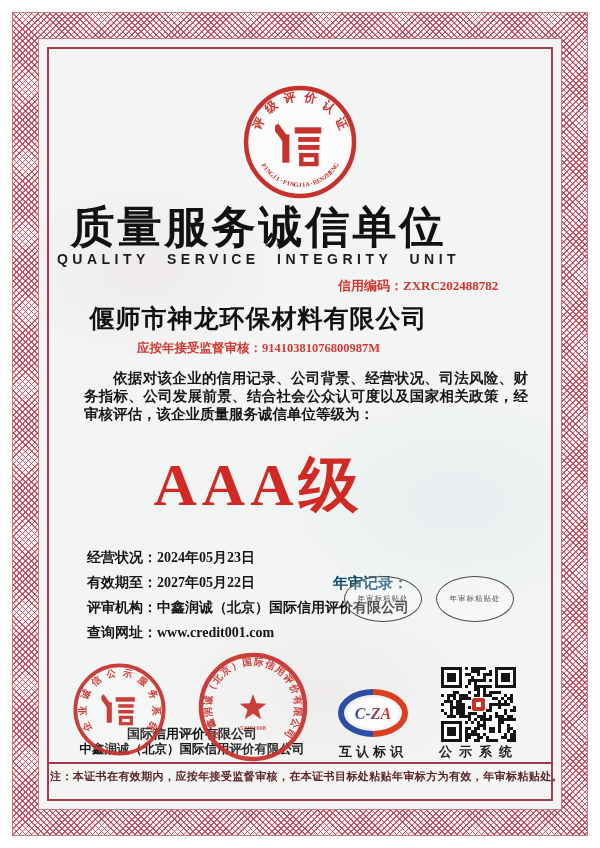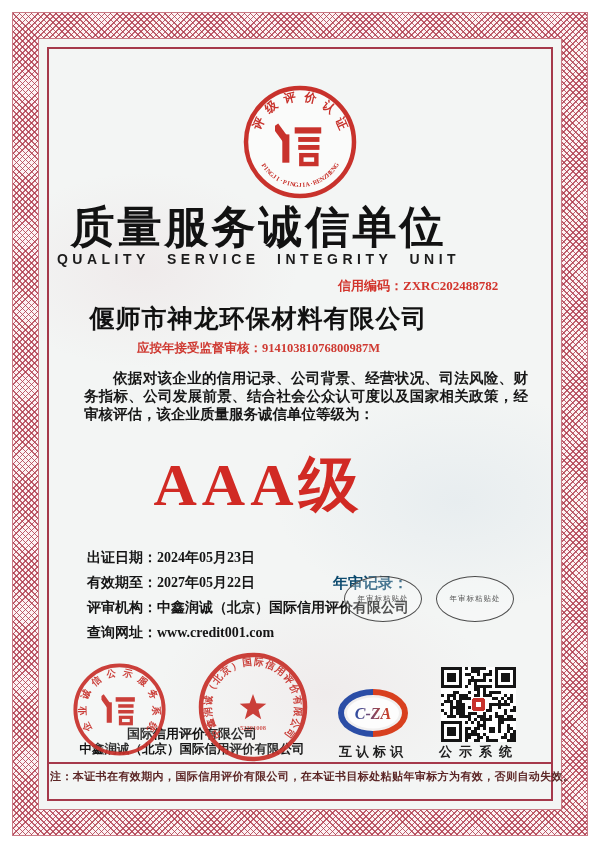"出证日期：" span { text: 出证日期 -> 经营状况 }
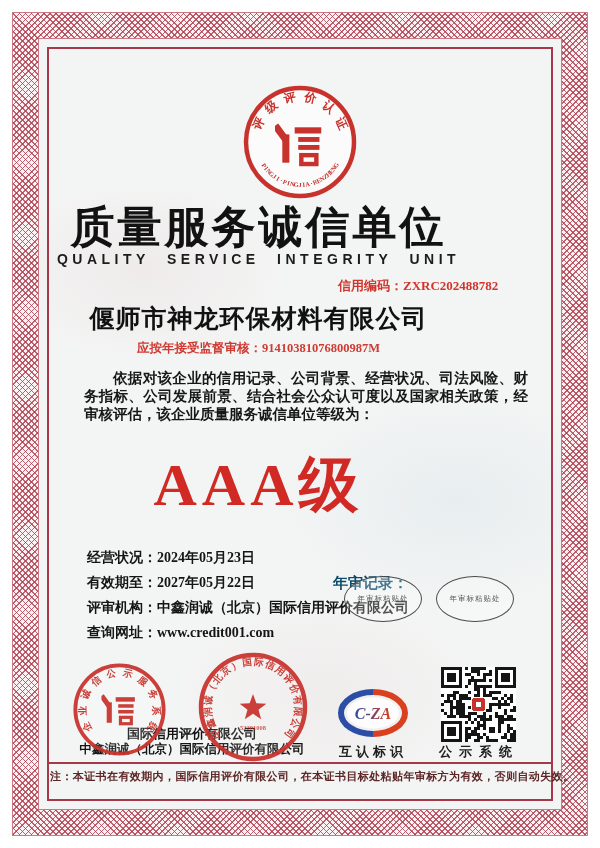"注：本证书在有效期内，国际信用评价有限公司，在本证书目标处粘贴年审标方为有效，否" div.abs { text: 国际信用评价有限公司，在本证书目标处粘贴年审标方为有效，否则自动失效 -> 应按年接受监督审核，在本证书目标处粘贴年审标方为有效，年审标粘贴处 }
